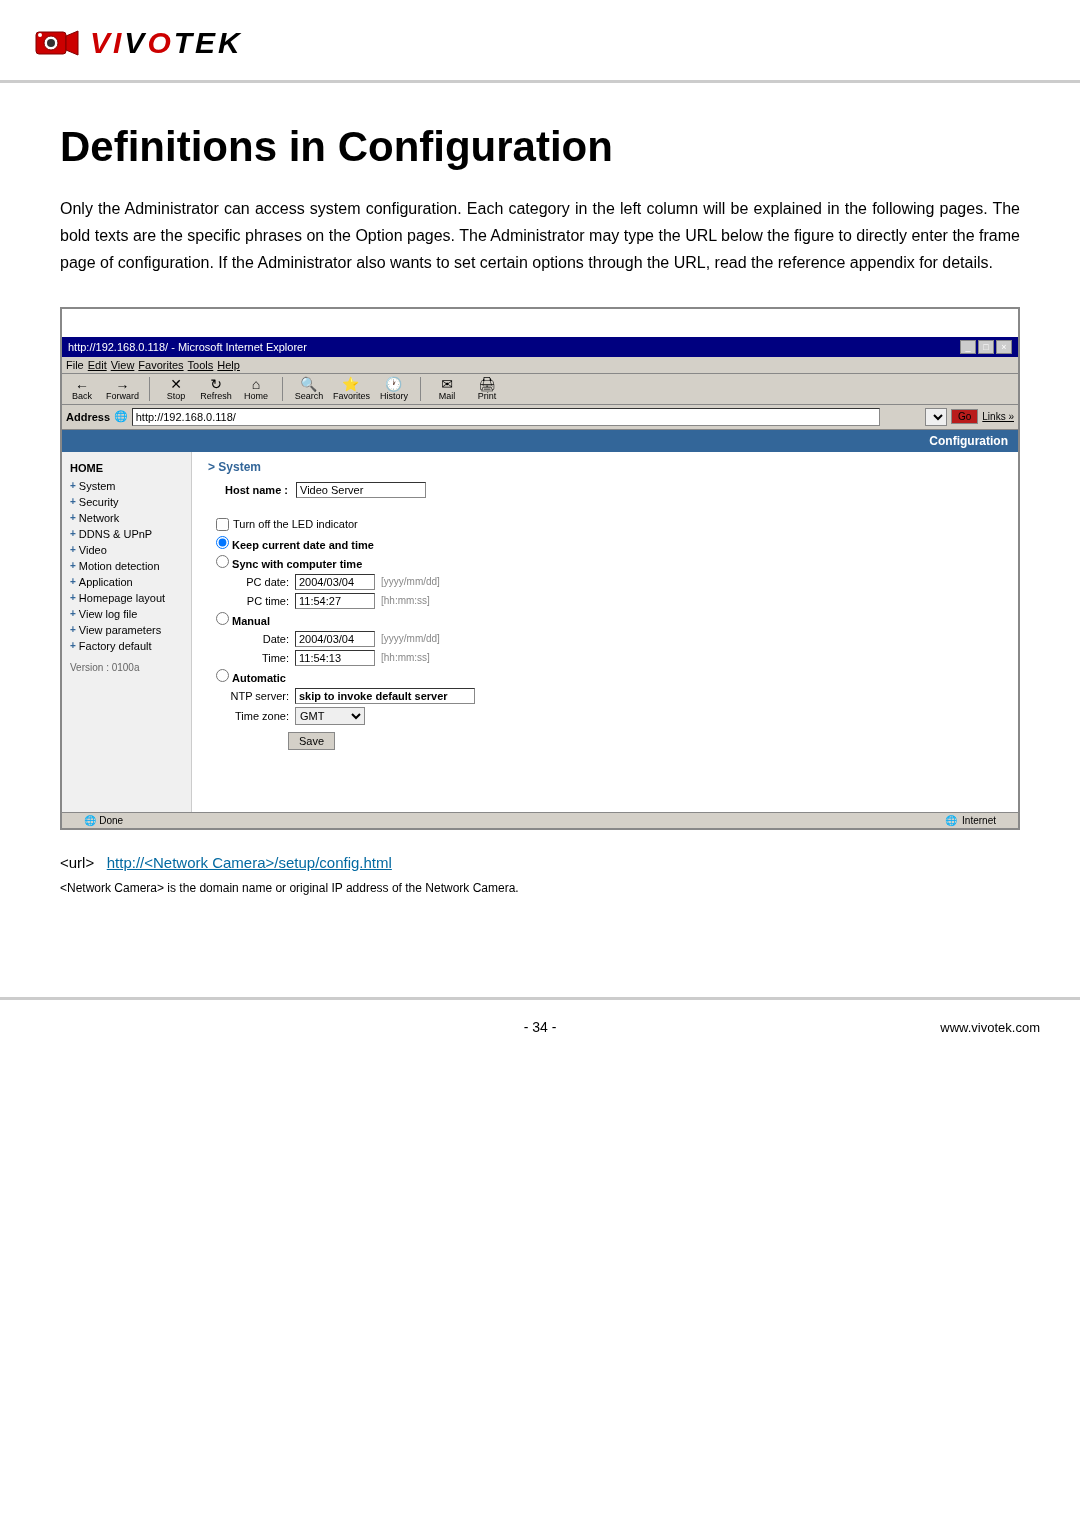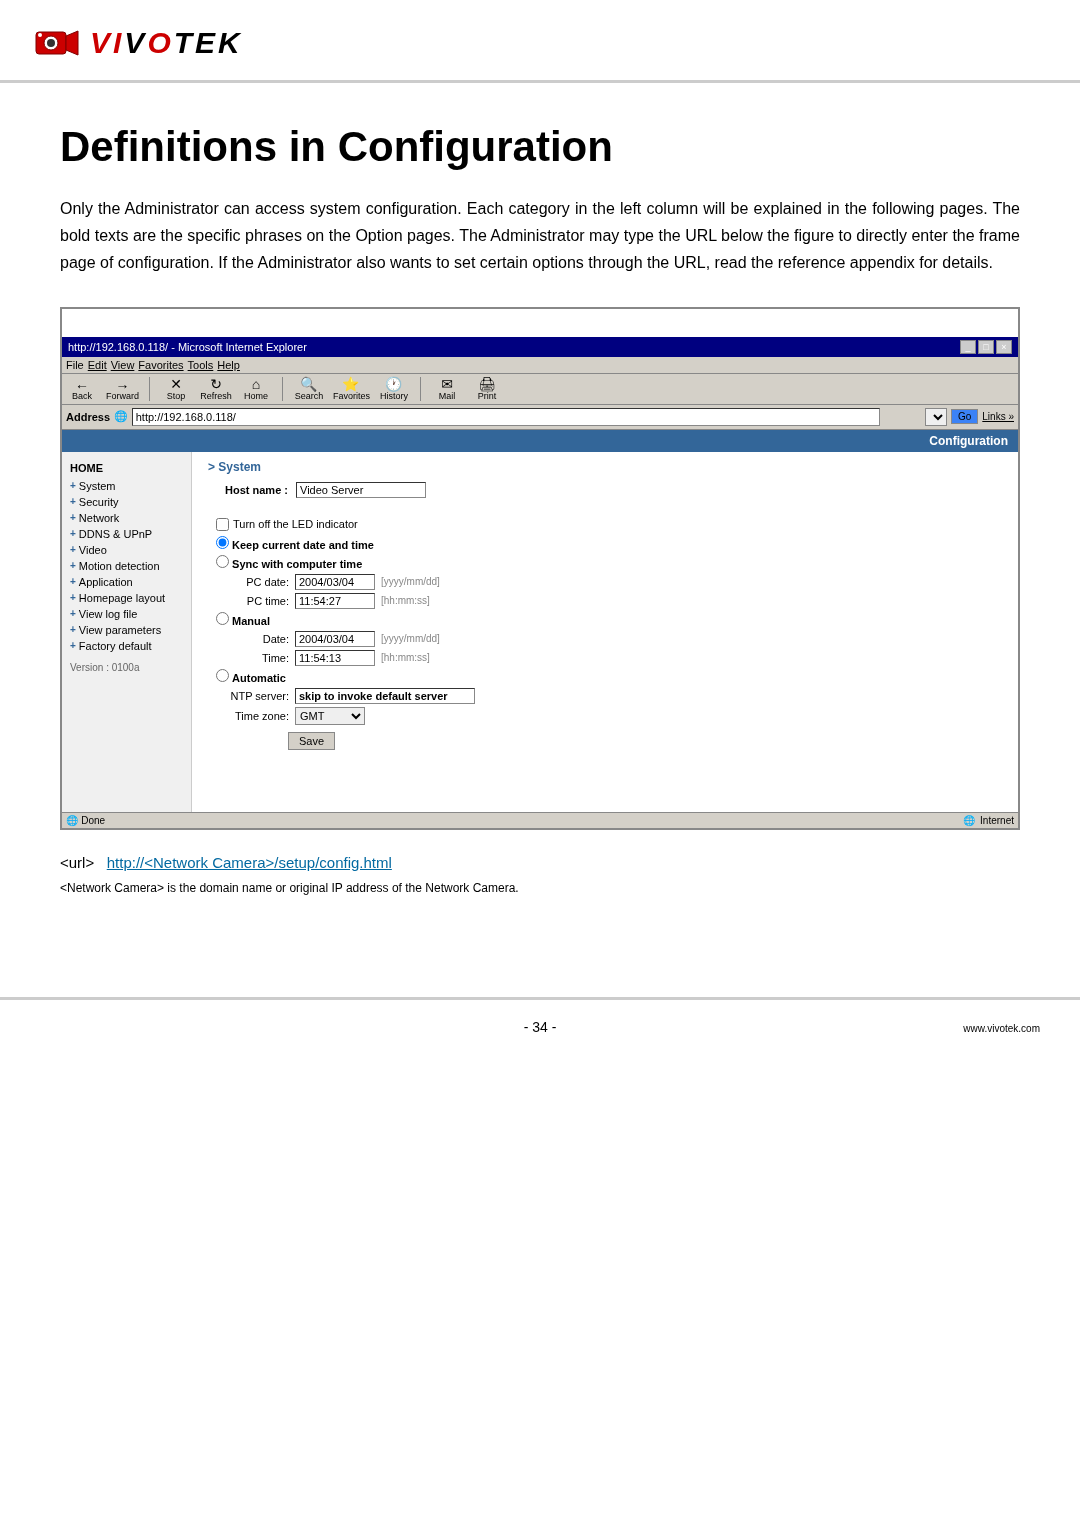"Go" .addr-go { background: #3b82f6 -> #b91c1c }
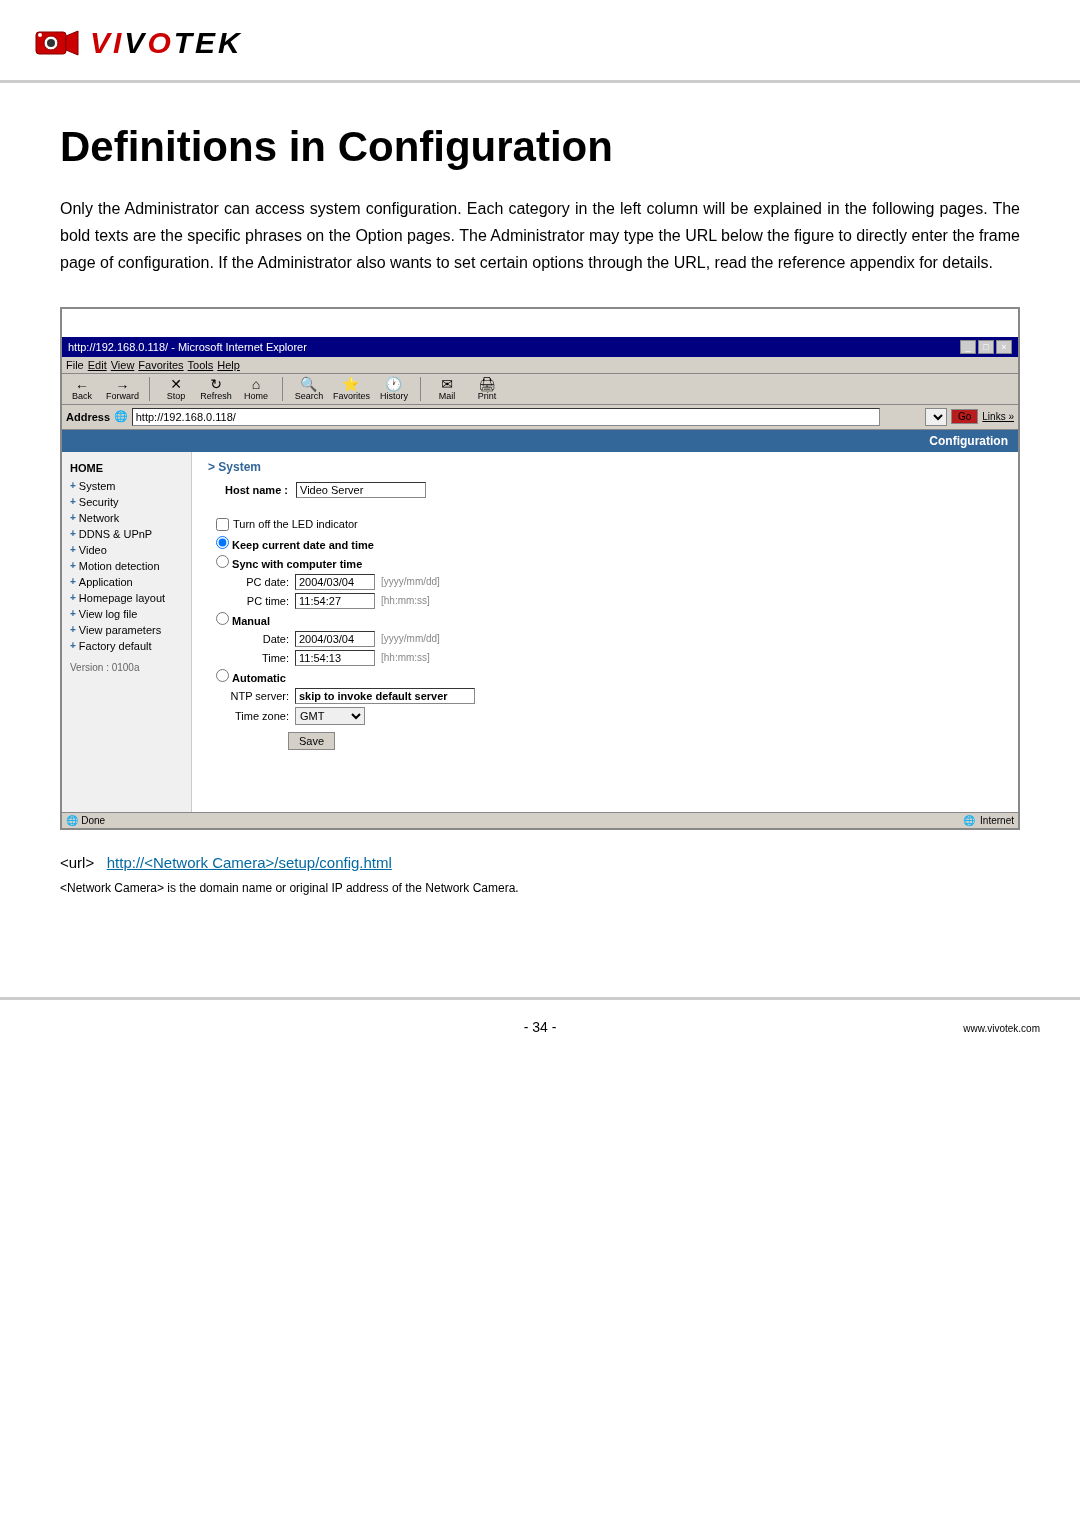"🌐 Done" .browser-statusbar { padding: 2px 4px -> 2px 22px }
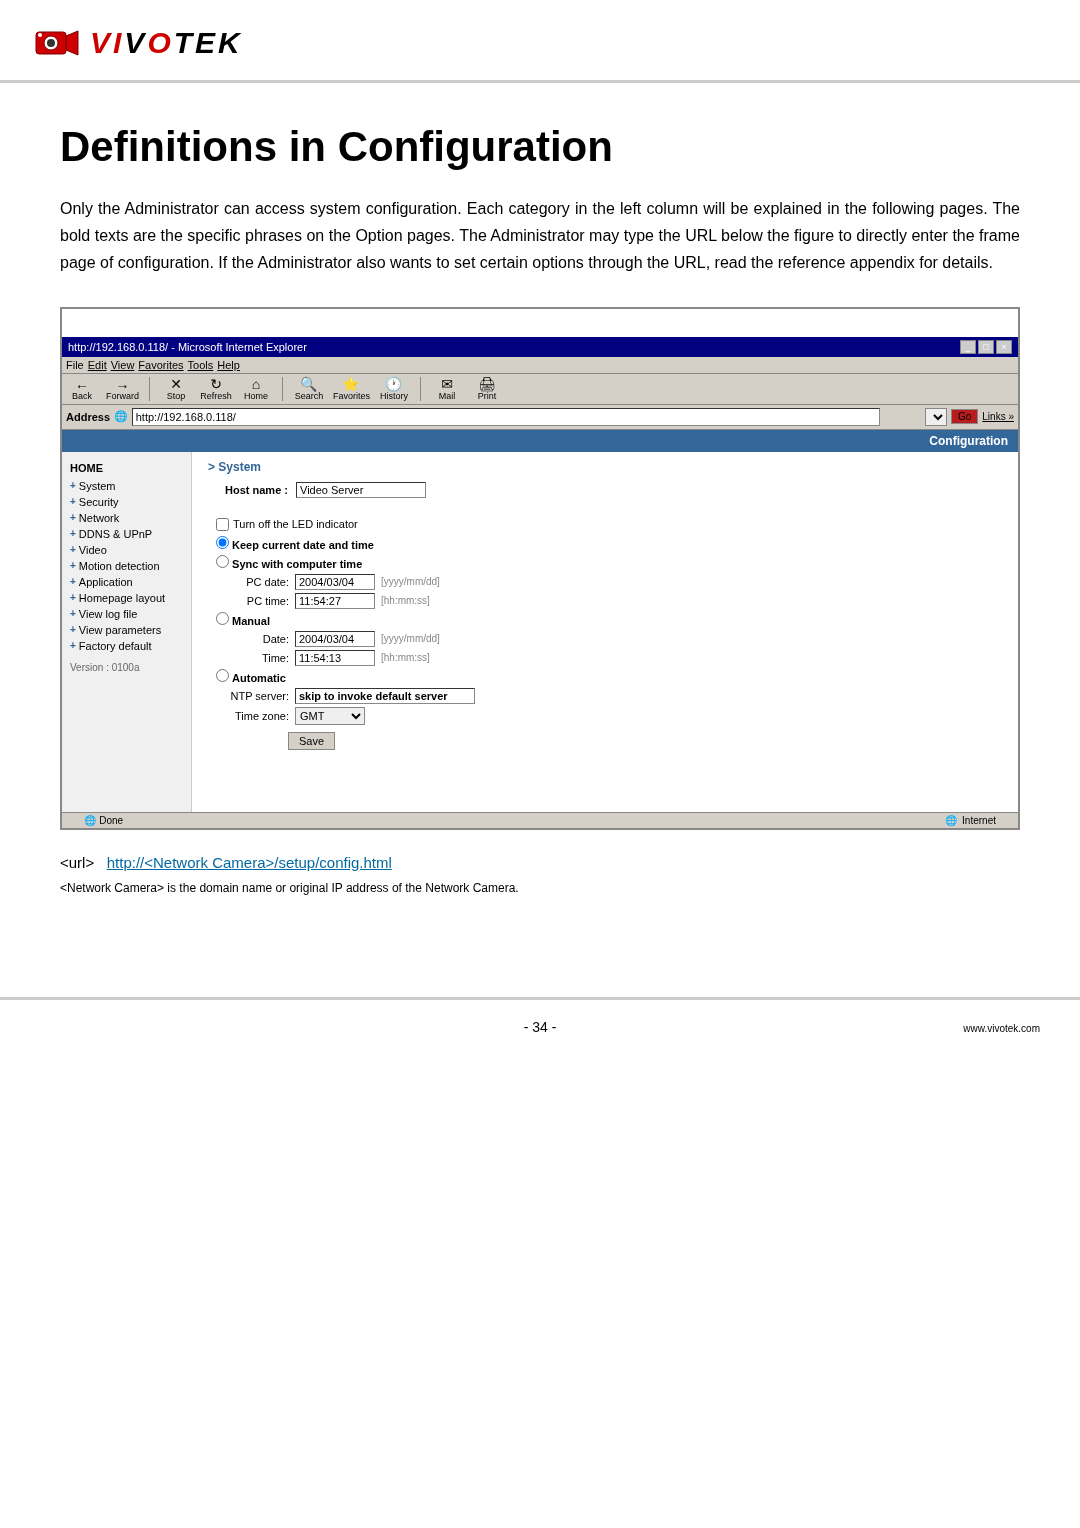"www.vivotek.com" .website { font-size: 10px -> 13px }
